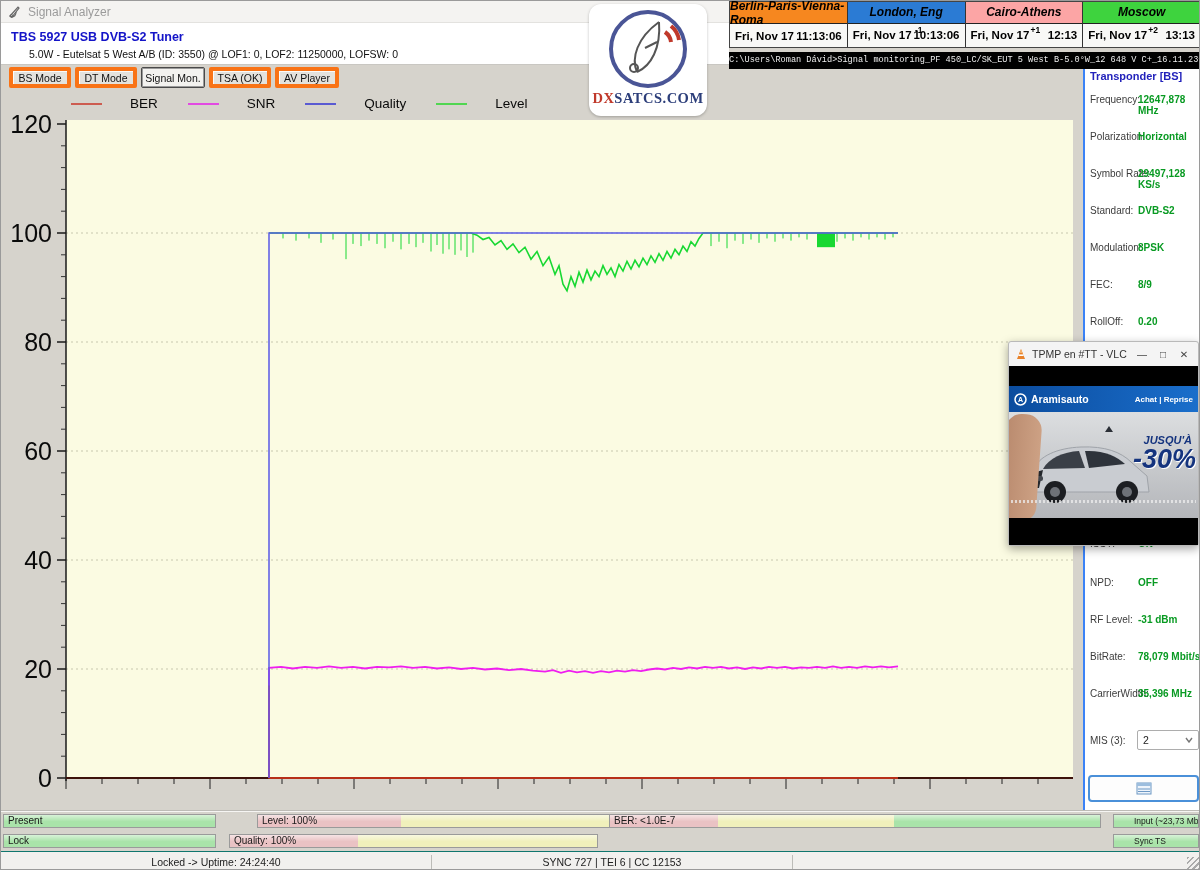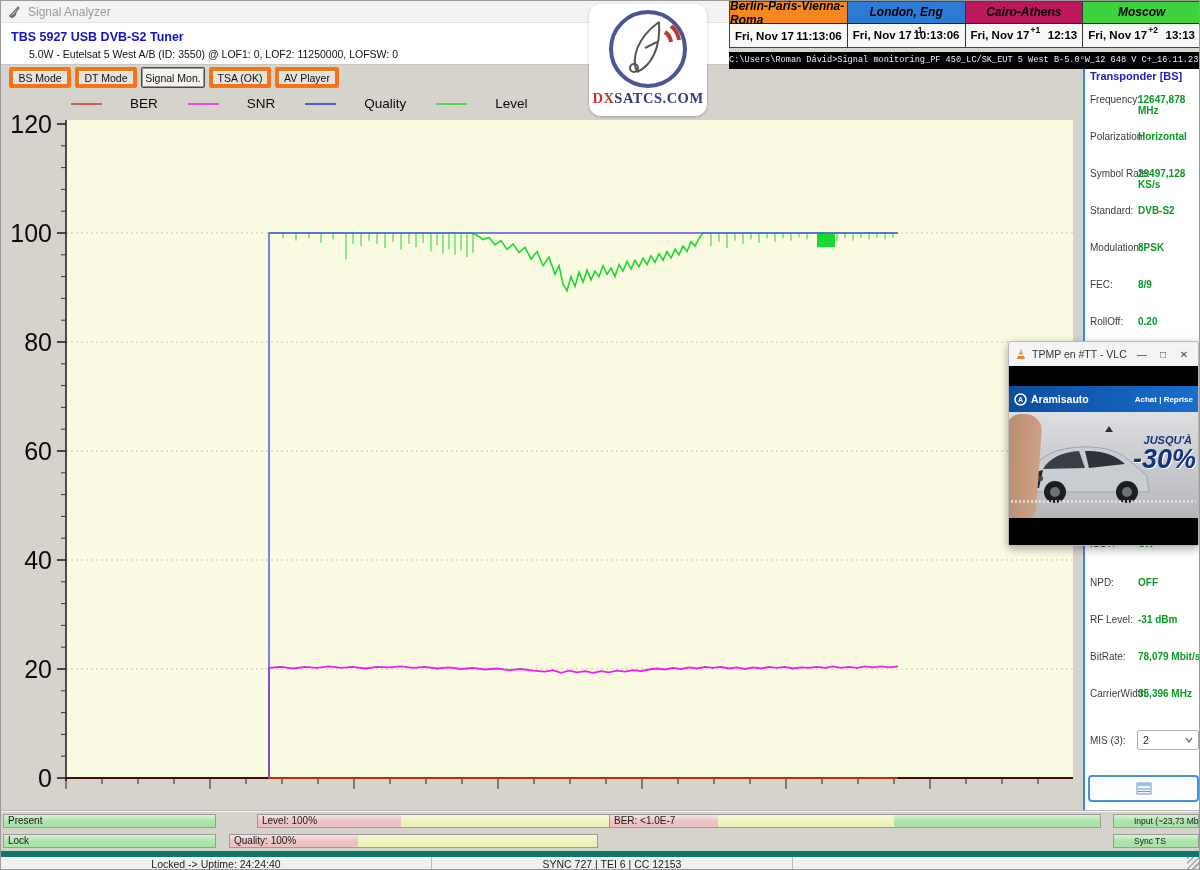"Cairo-Athens" div.clock-head { background: #be185d -> #fca5a5 }
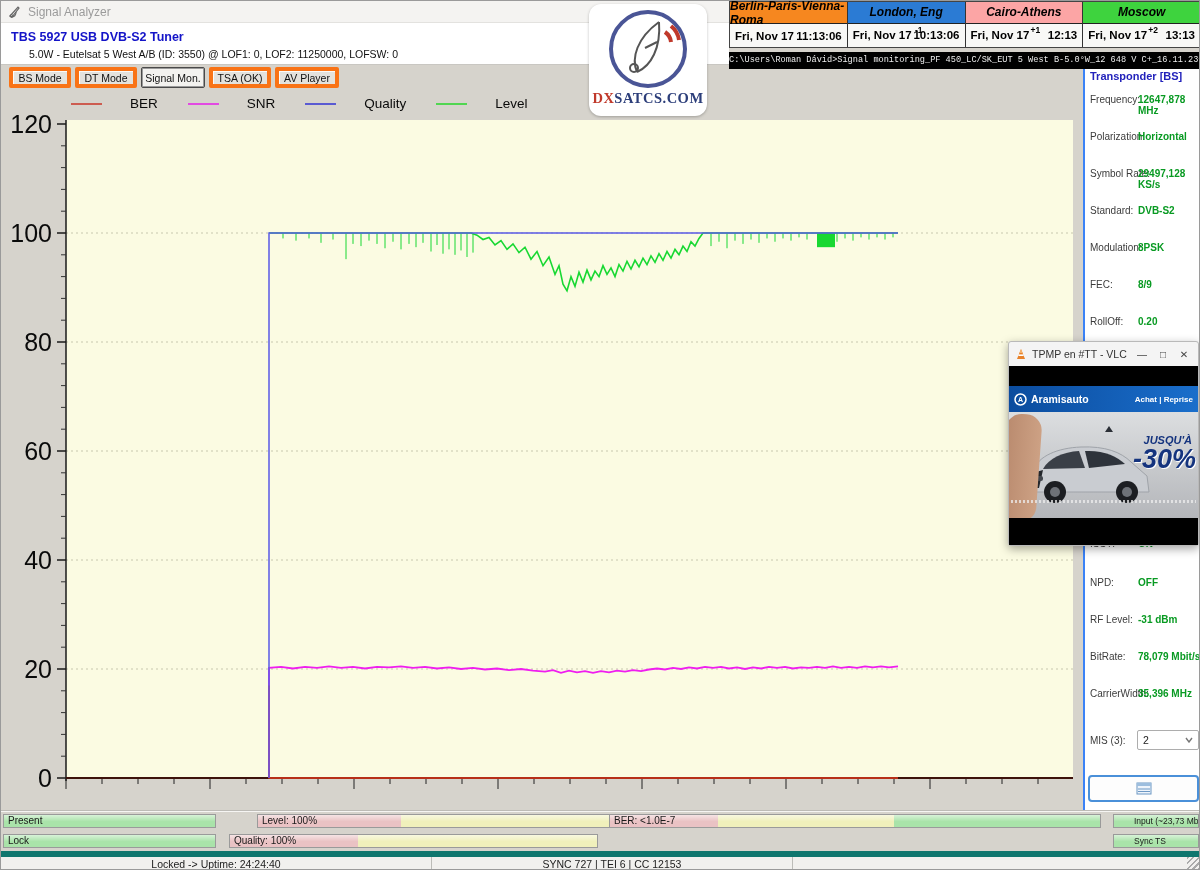"Locked -> Uptime: 24:24:40" .statusbar { border-top: 6px solid #0f766e -> 1px solid #0f766e }
